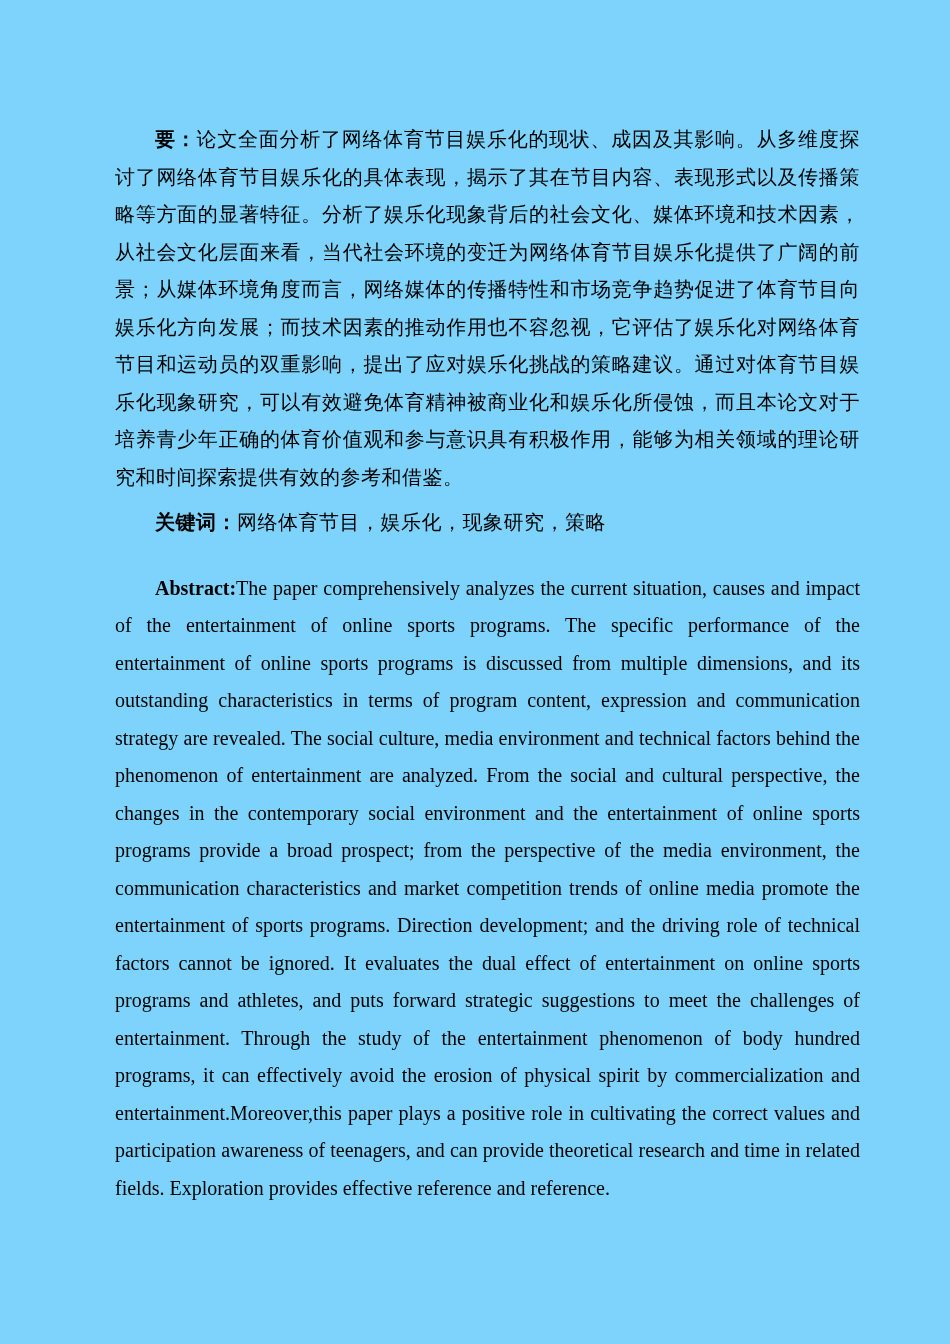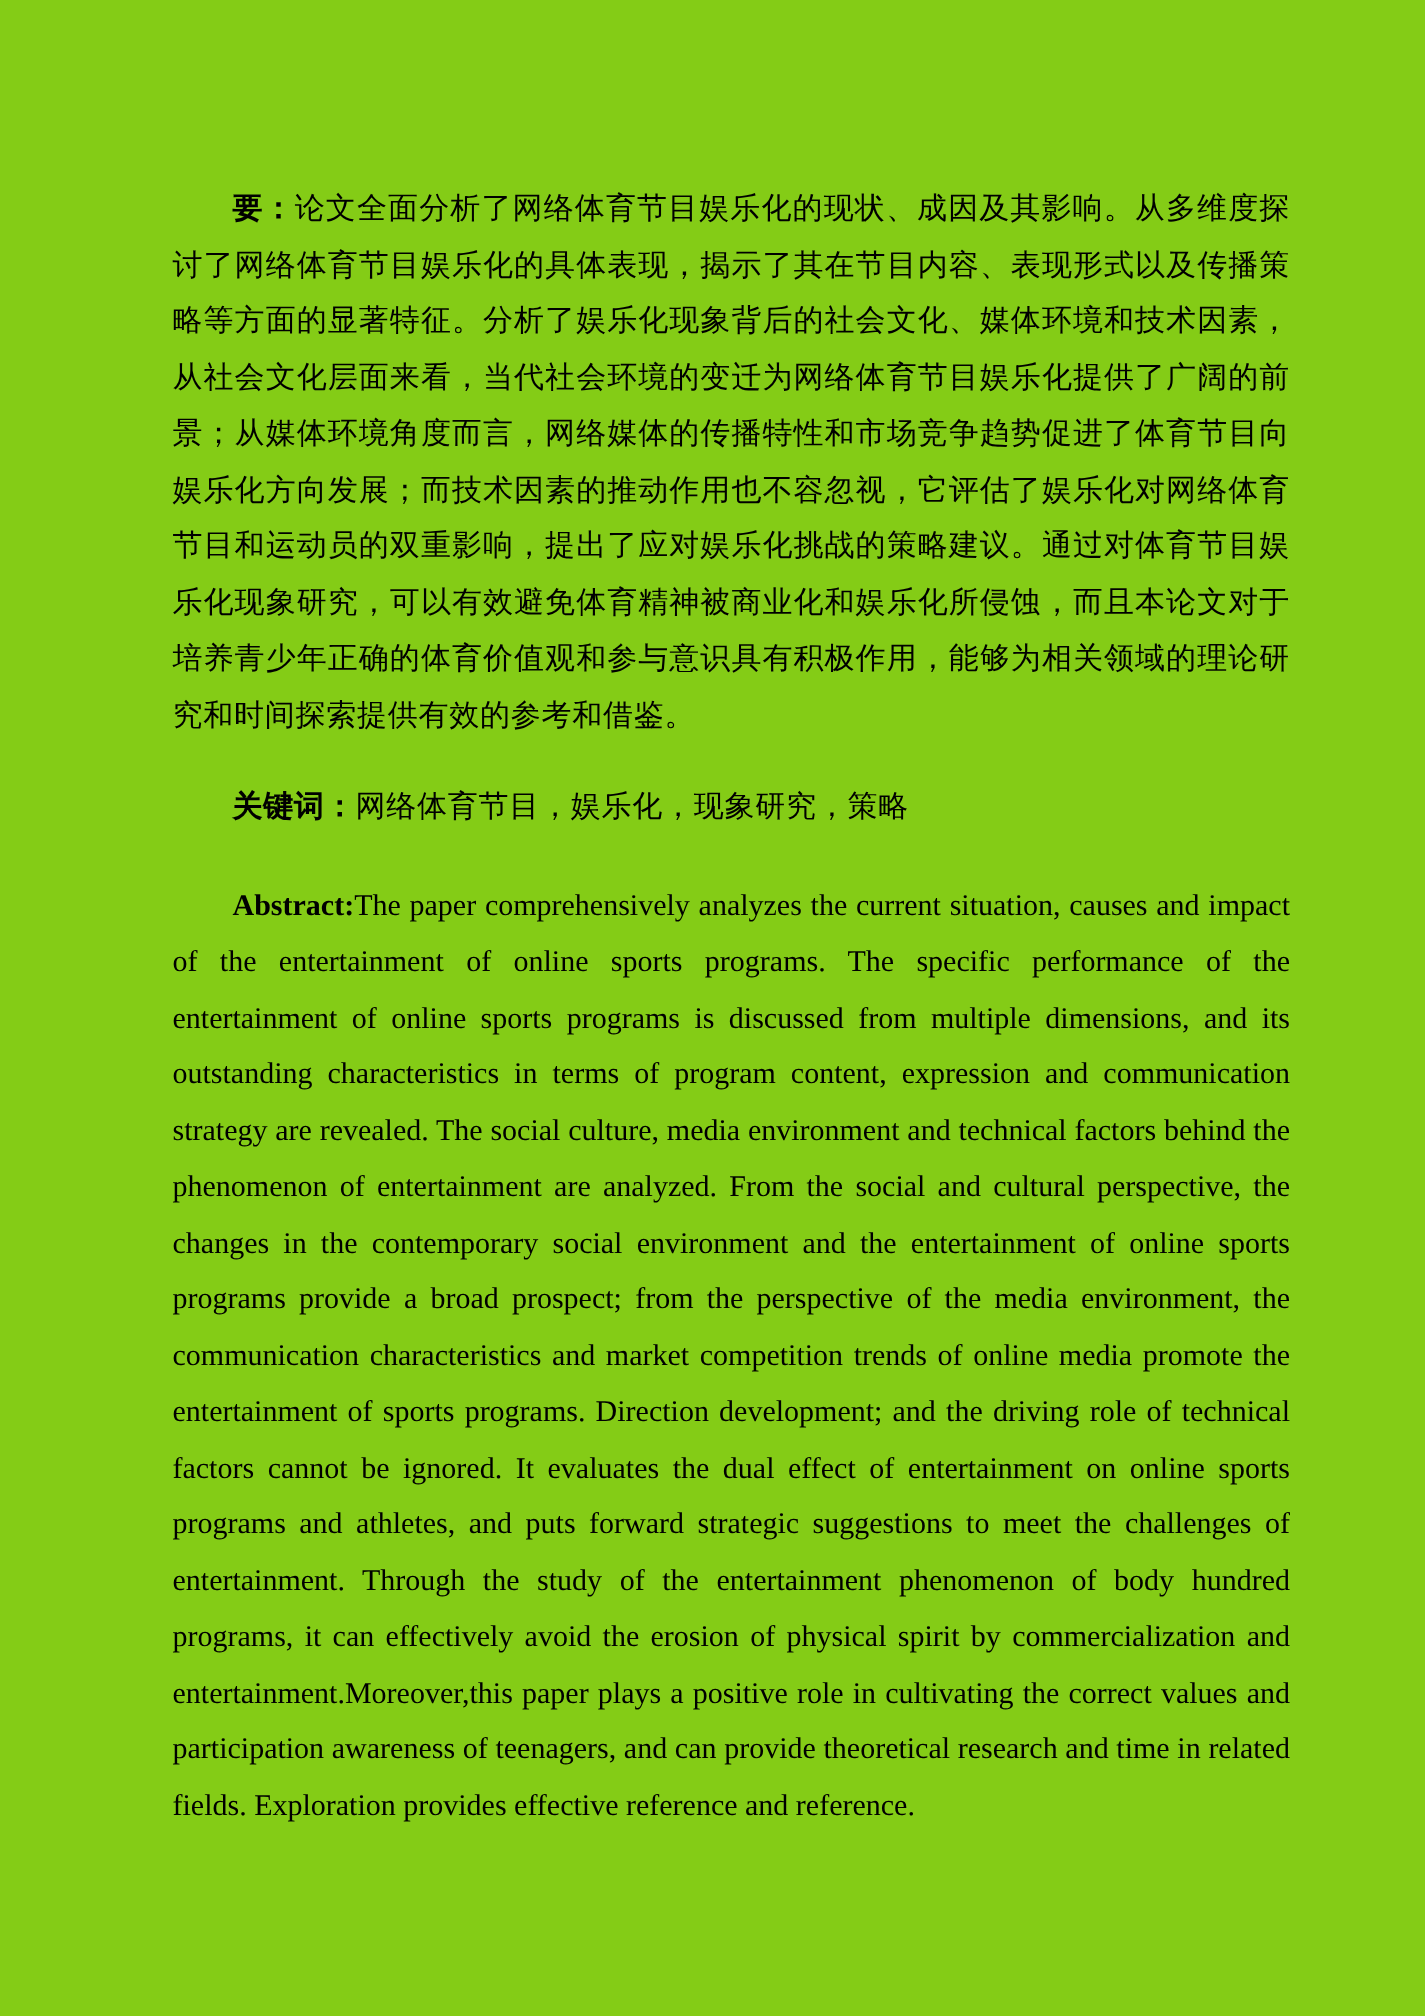"要：论文全面分析了网络体育节目娱乐化的现状、成因及其影响。从多维度探讨了网络体育" .page { background: #84cc16 -> #7dd3fc }
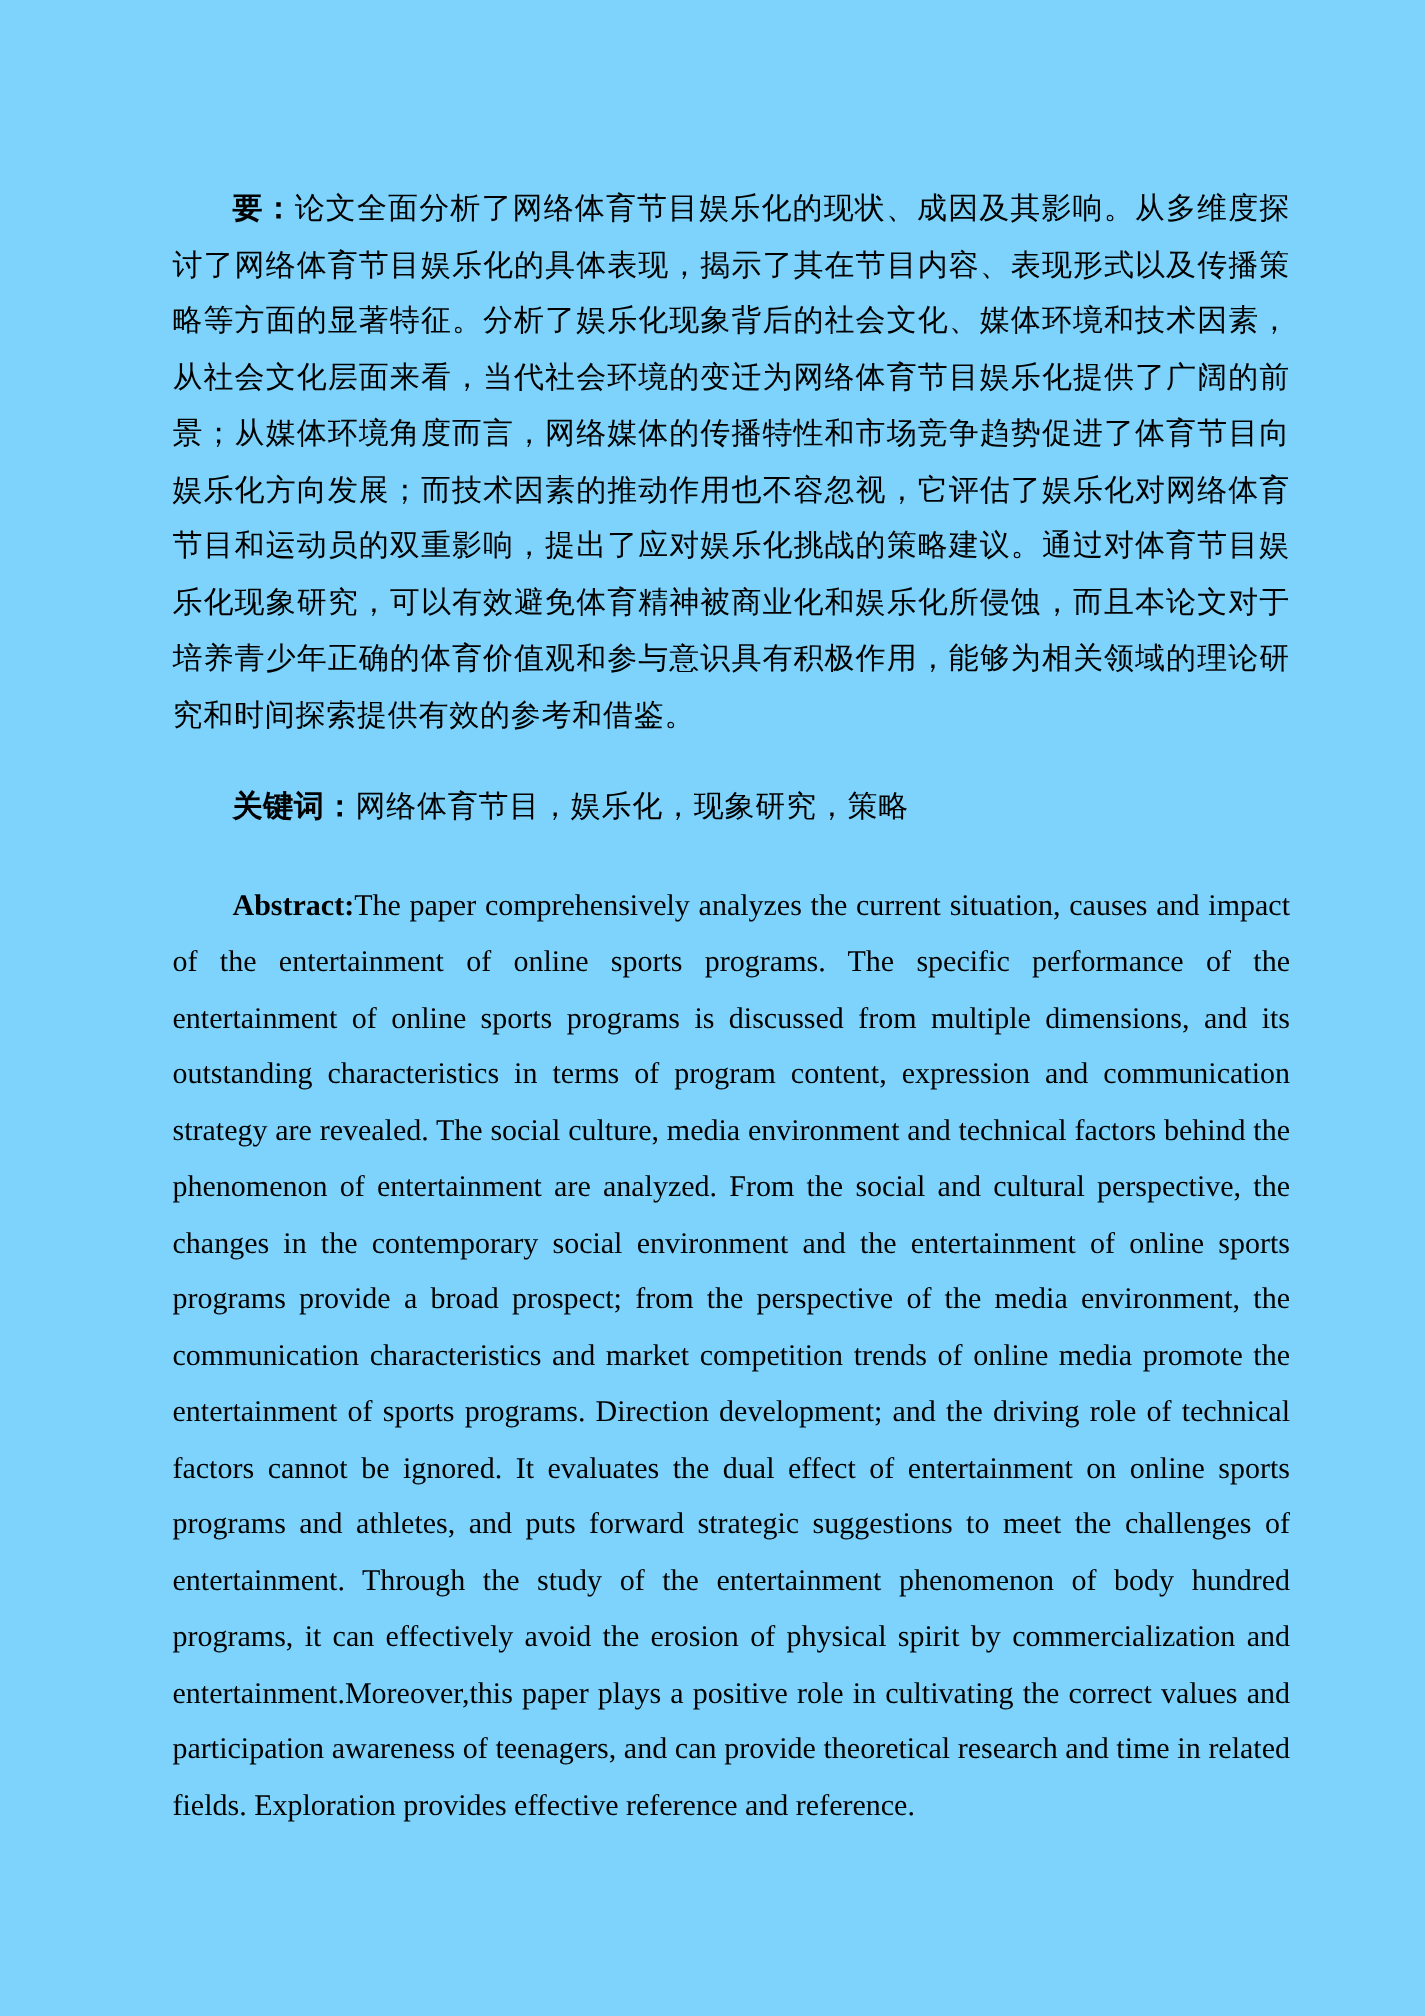"关键词：网络体育节目，娱乐化，现象研究，策略" .keywords-cn { margin-top: 24px -> 8px }
